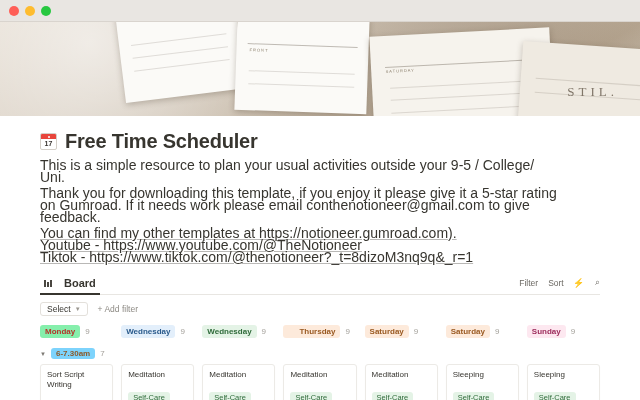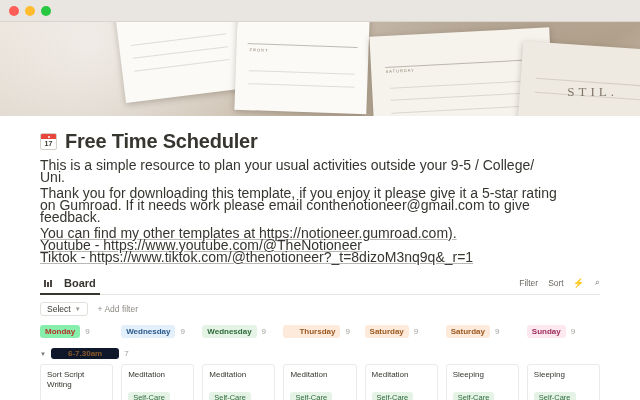"6-7.30am" .group-name { background: #0f172a -> #7dd3fc; padding: 1px 17px -> 1px 5px }
